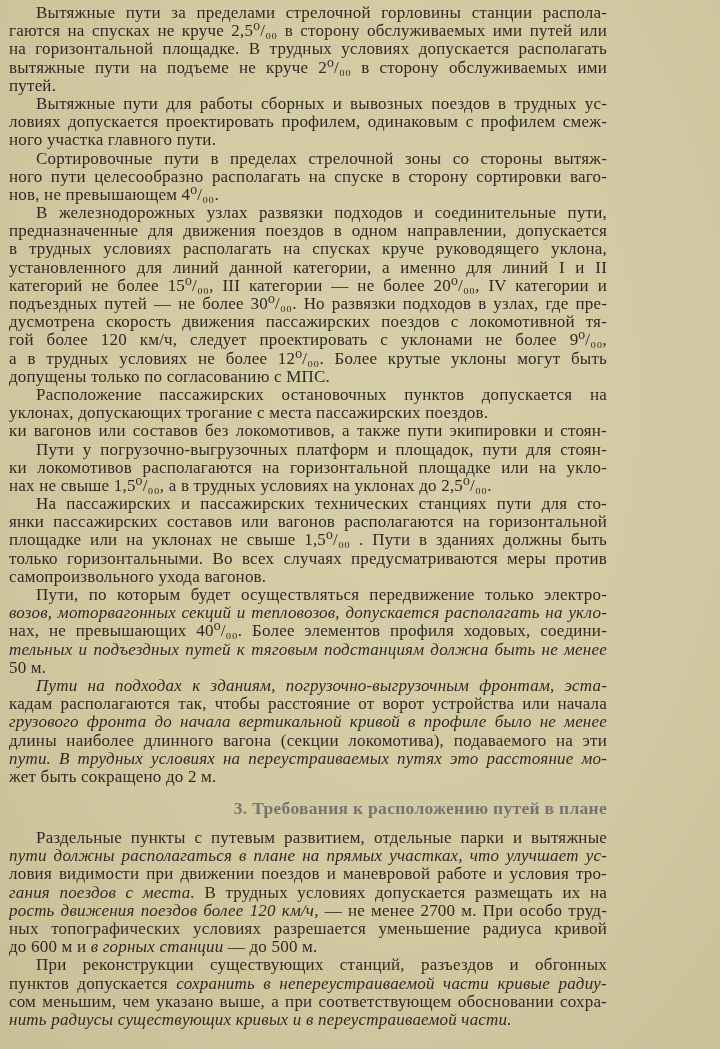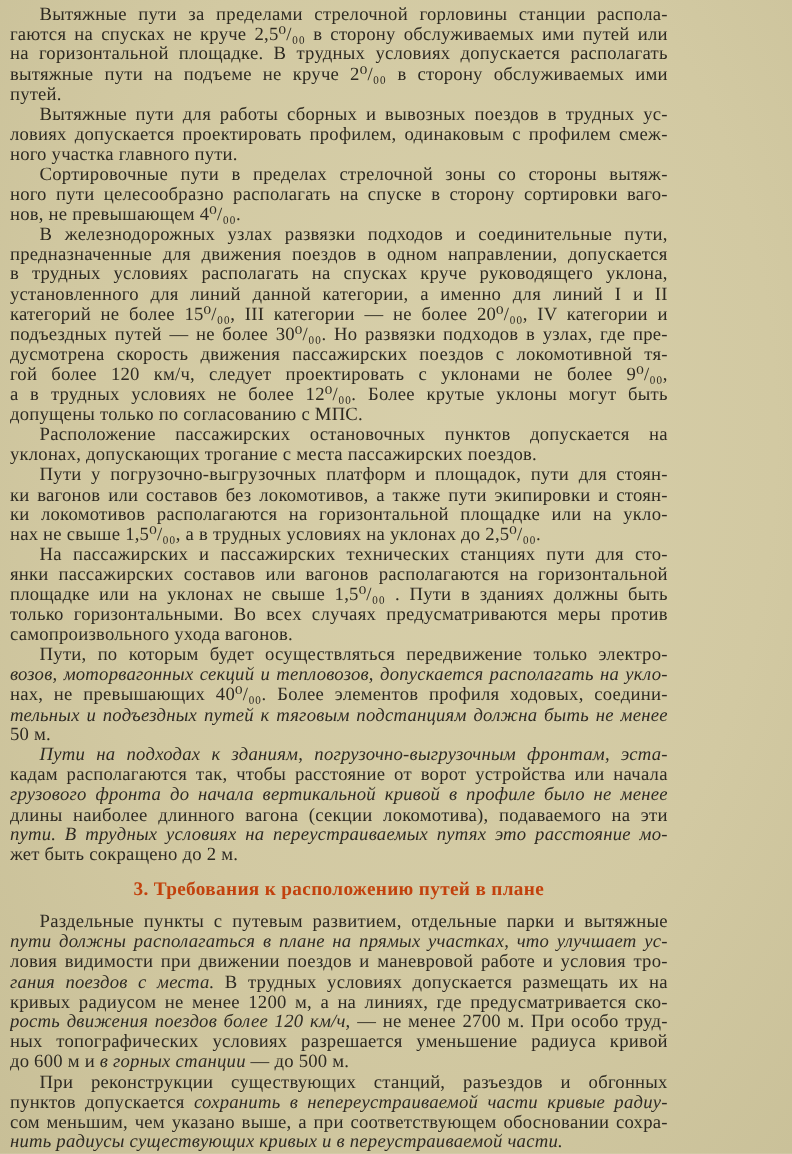"Пути у погрузочно-выгрузочных платформ и" div.line { order: before "ки вагонов или составов без" -> after "ки вагонов или составов без" }
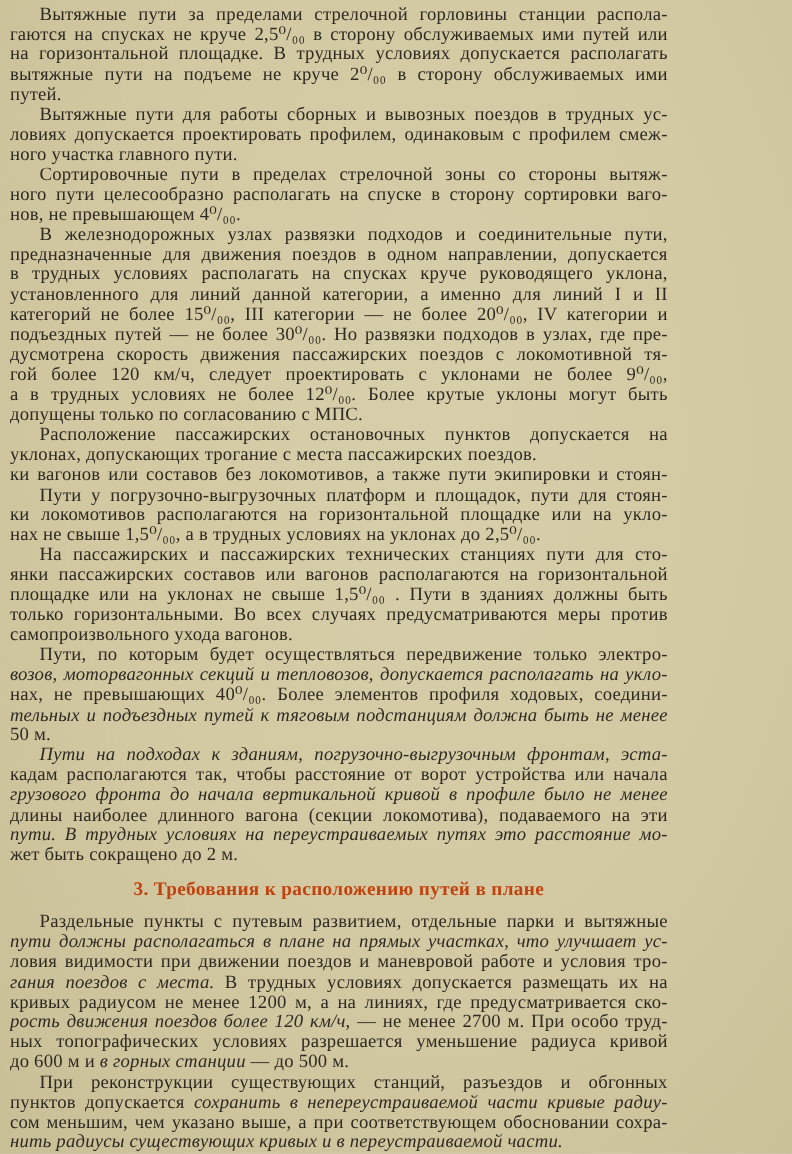"3. Требования к расположению путей" .heading { color: #c2410c -> #737373; text-align: center -> right }
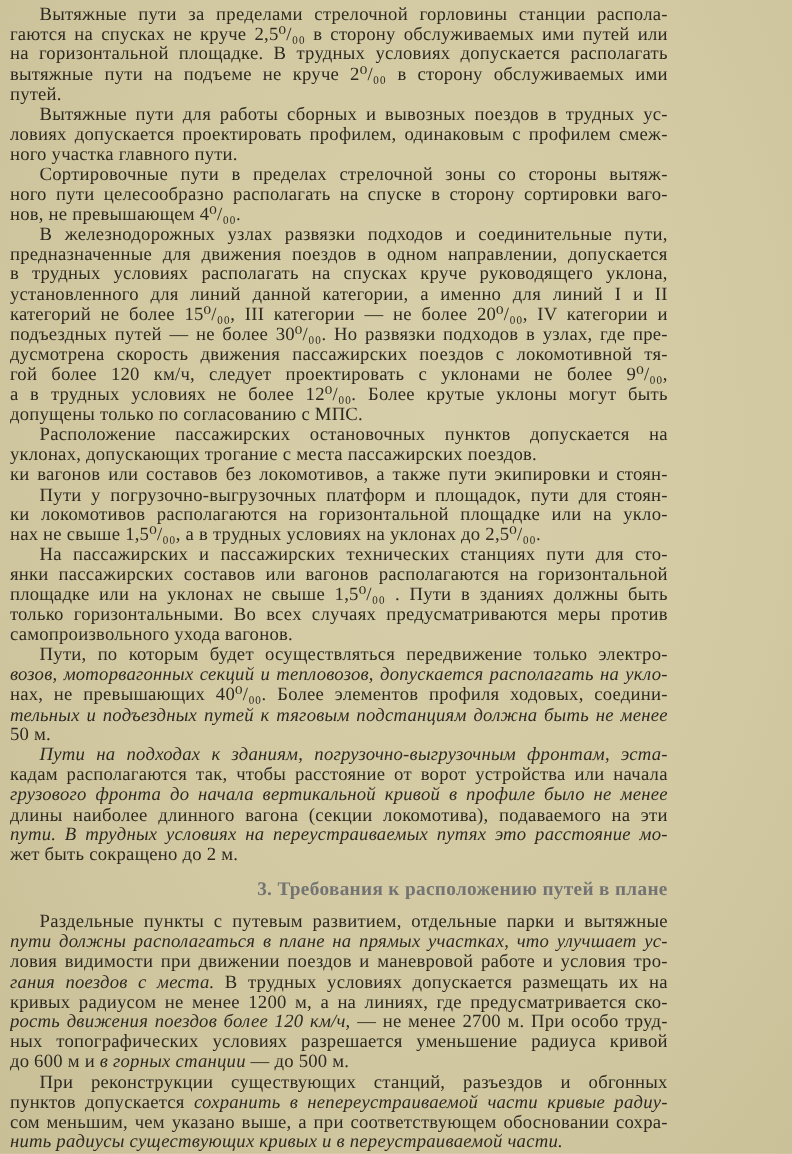"кривых радиусом не менее 1200" div.line { html: <div><span>кривых радиусом не менее 1200 м, а на линиях, где предусматривается ско-</span></div> -> none }
